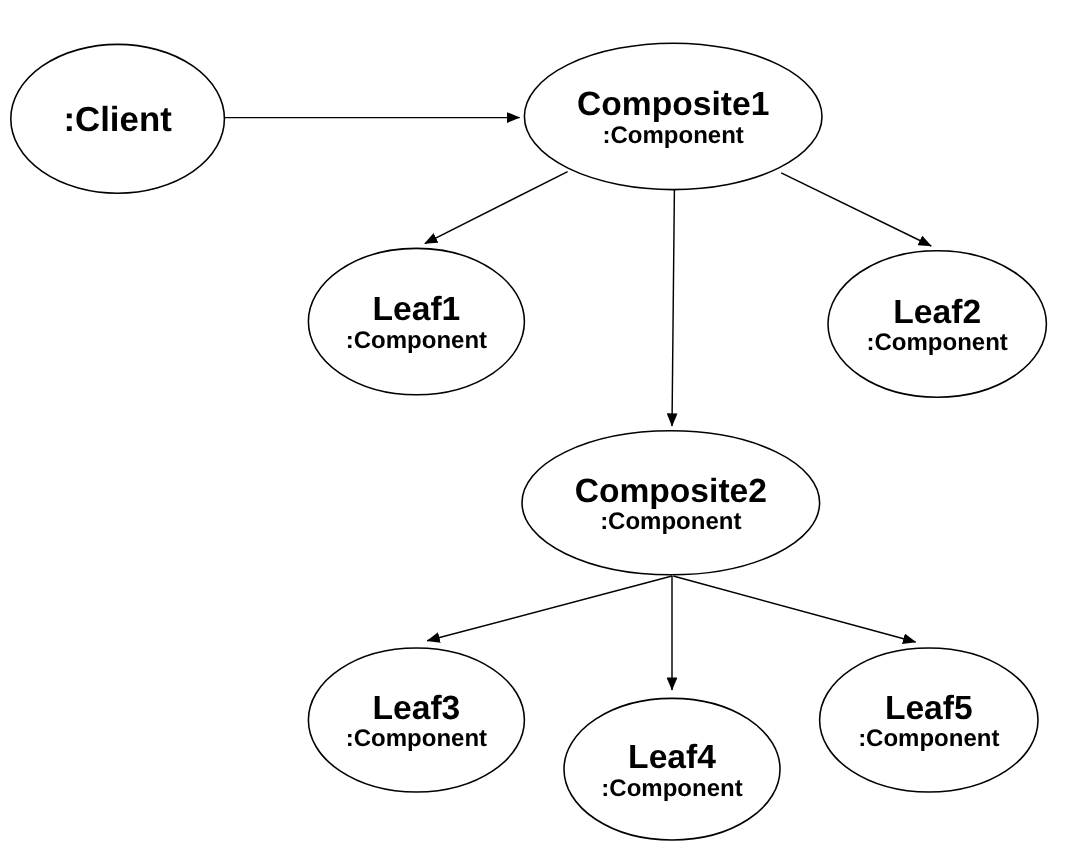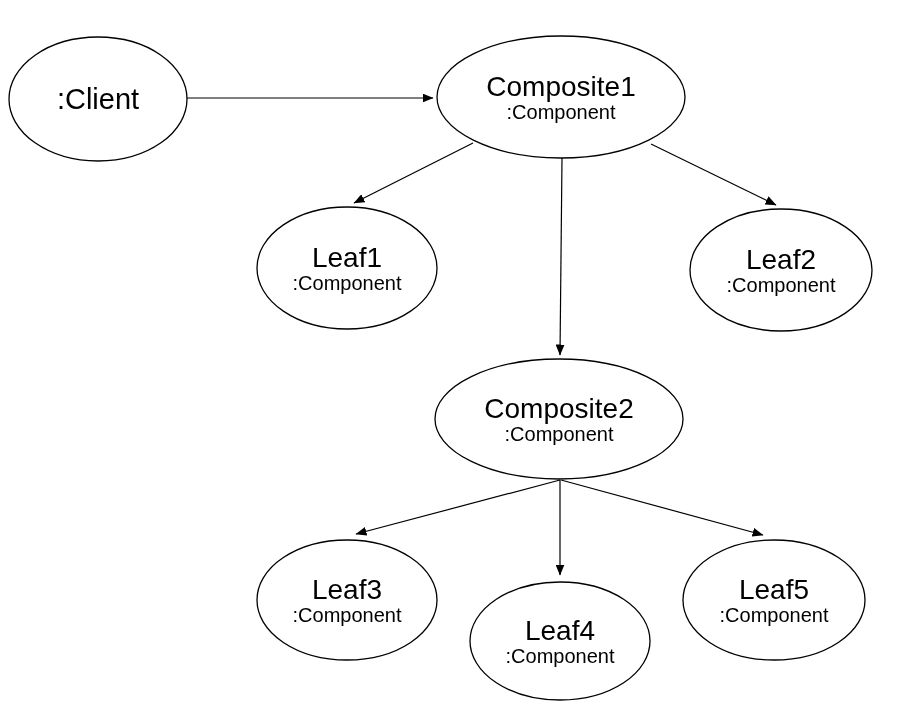":Client" .canvas { font-weight: none -> bold }
